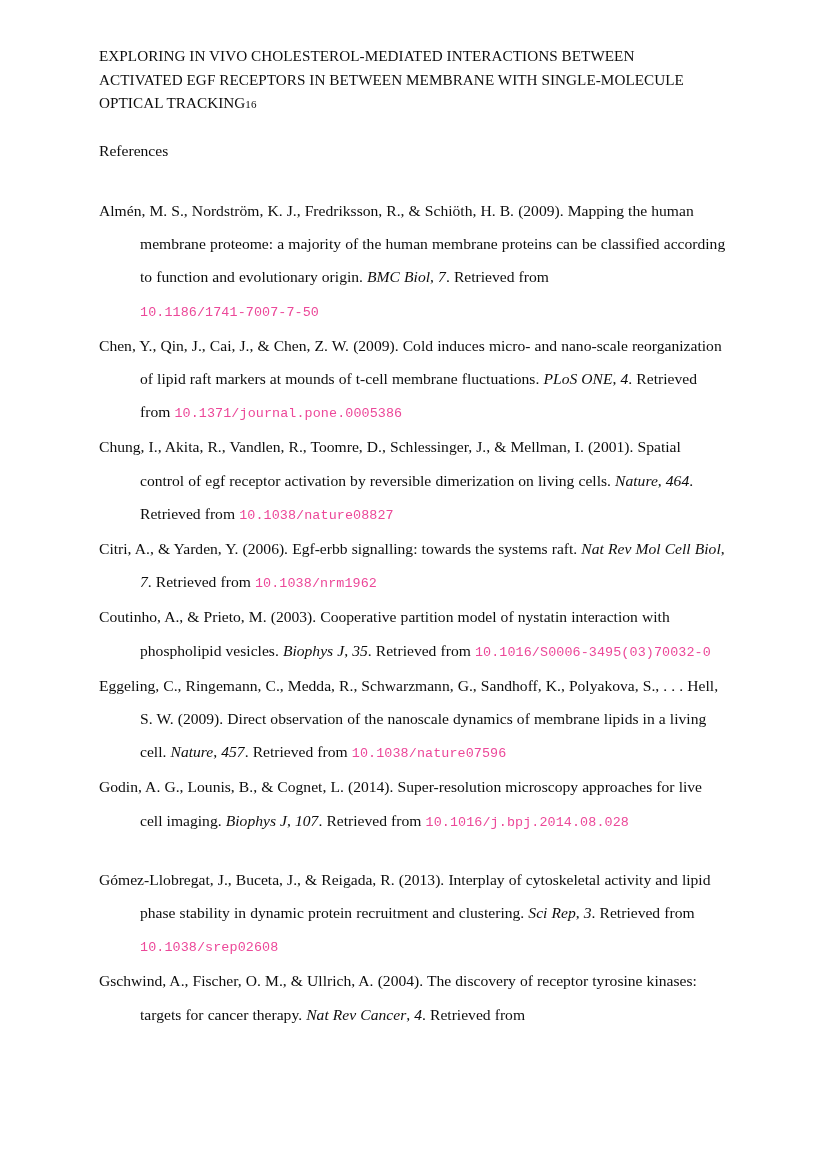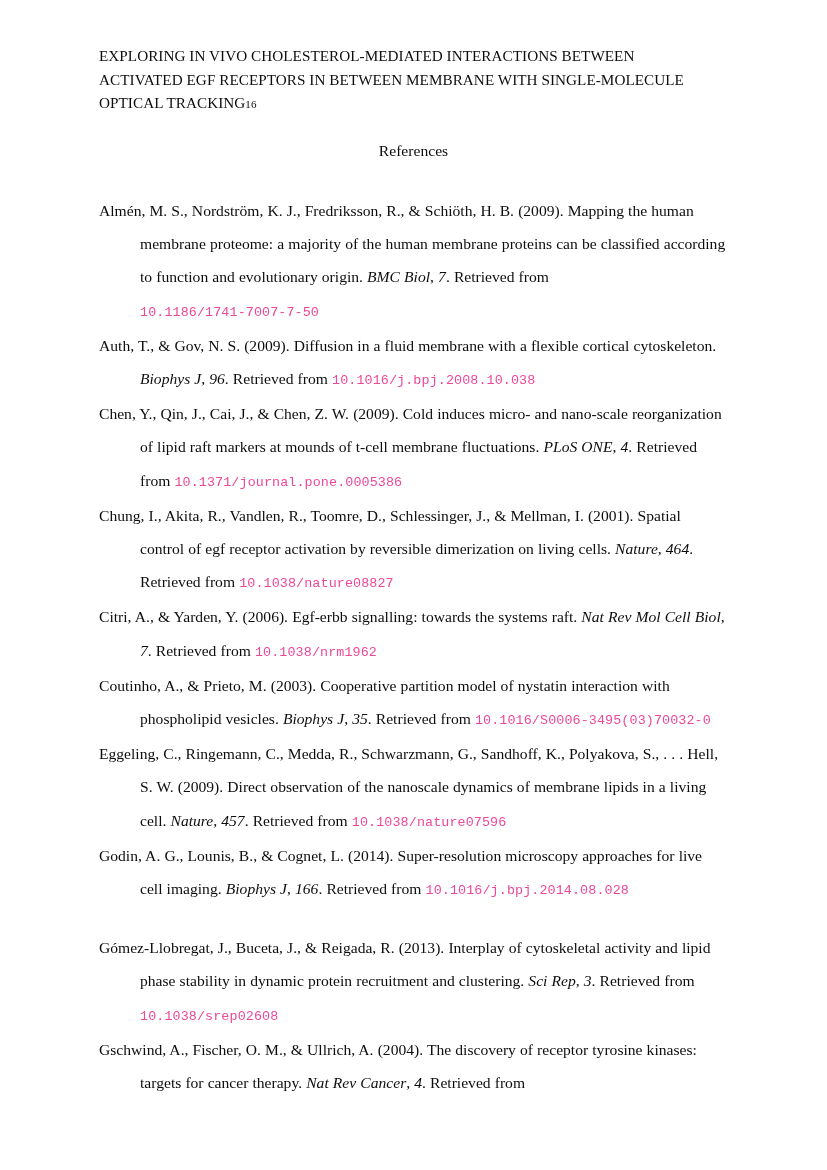"References" .ref-heading { text-align: center -> left }
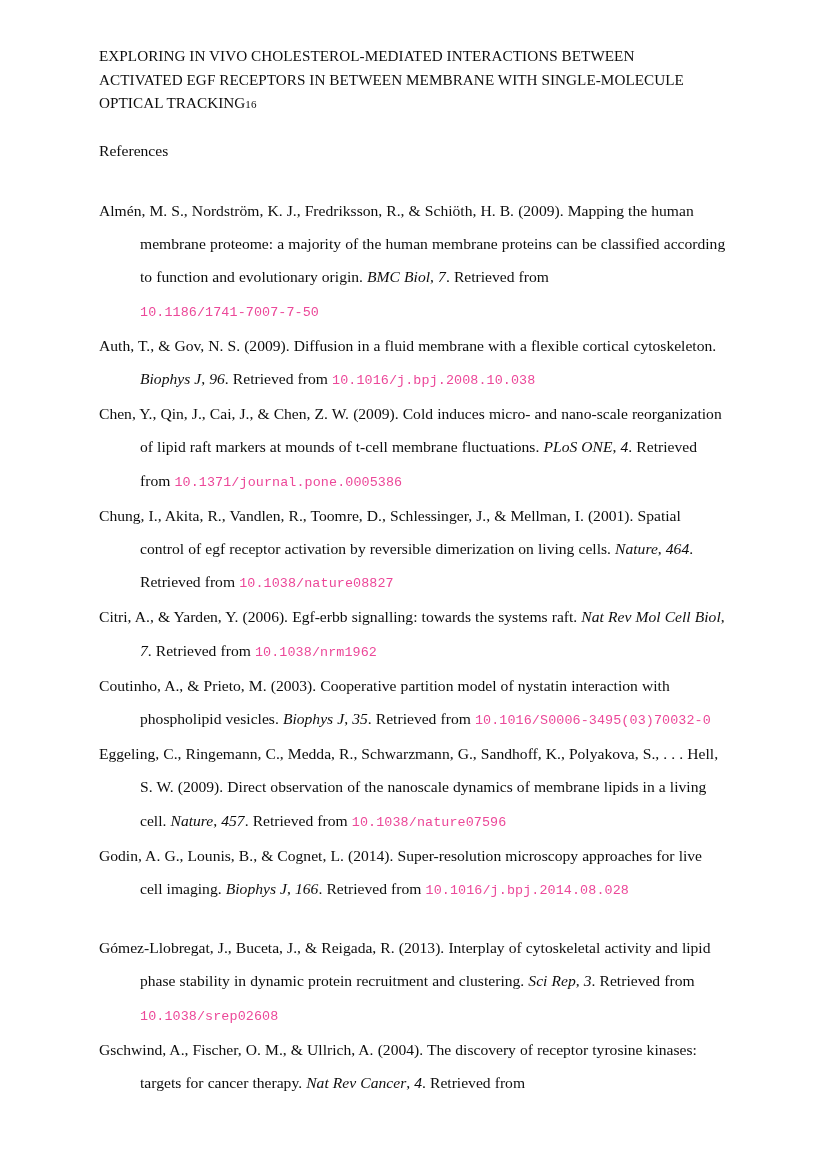"Auth, T., & Gov, N." p.ref-entry { html: <p><span>Auth, T., &amp; Gov, N. S.</span> <span>(2009).</span> <span>Diffusion in a fluid membrane with a flexible cortical cytoskeleton.</span> <i>Biophys J</i>, <i>96</i>. <span>Retrieved from</span> <span>10.1016/j.bpj.2008.10.038</span></p> -> none }
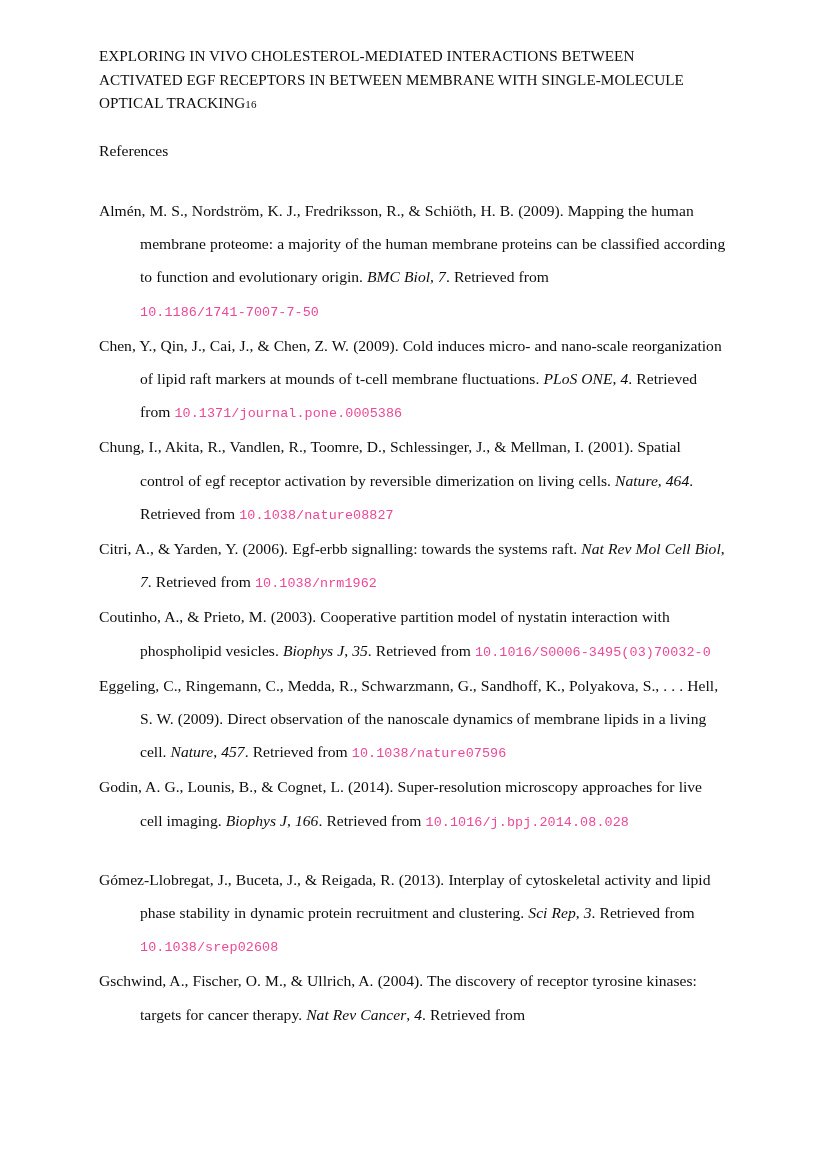"166" i { text: 166 -> 107 }
